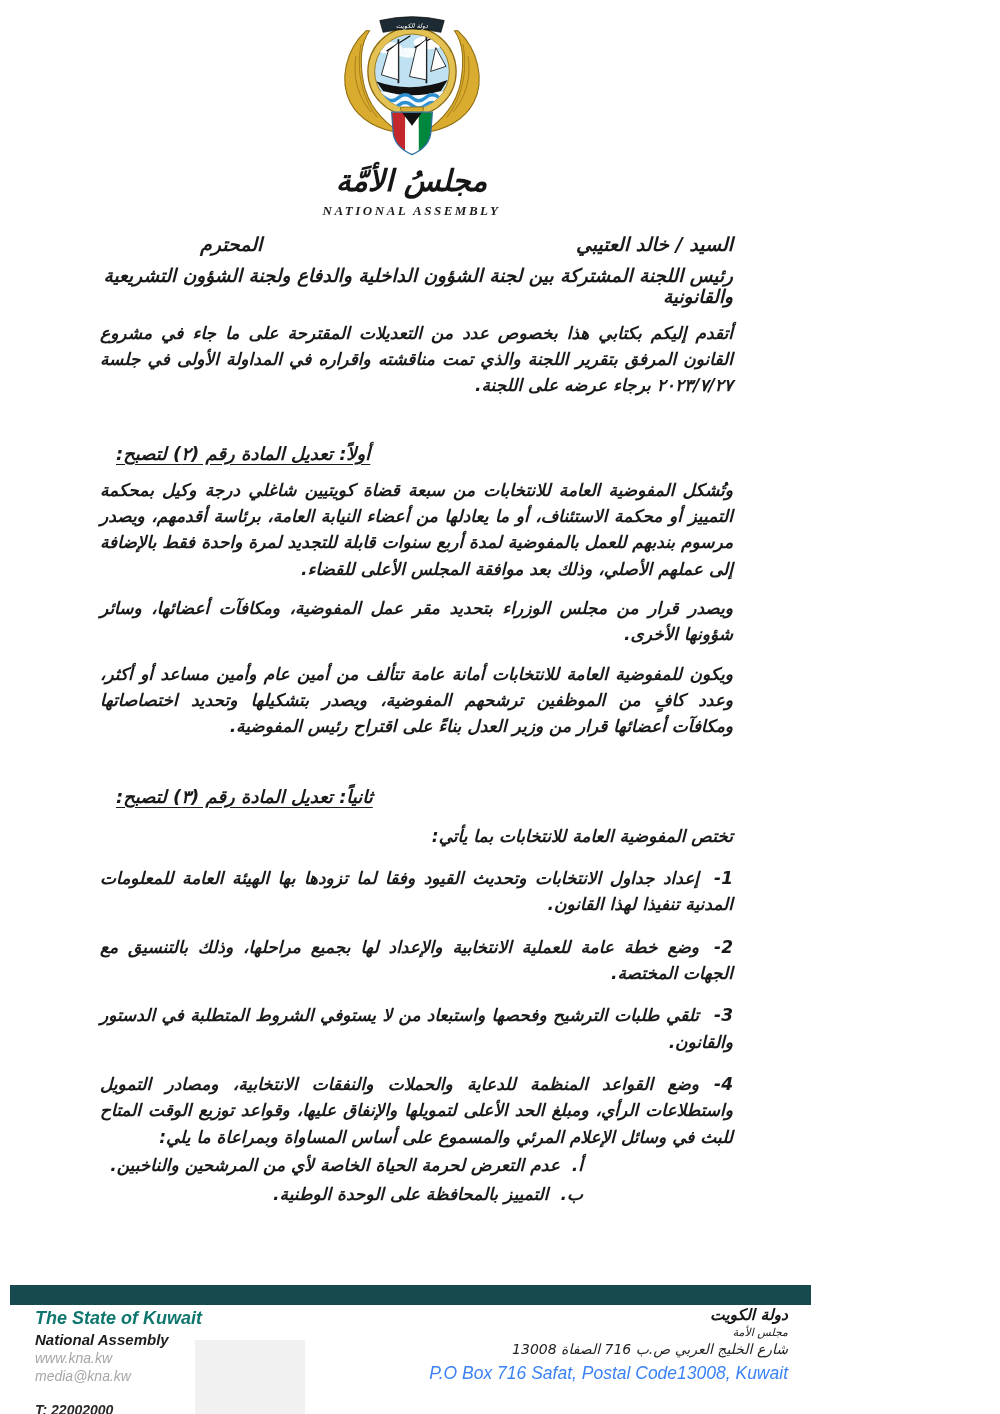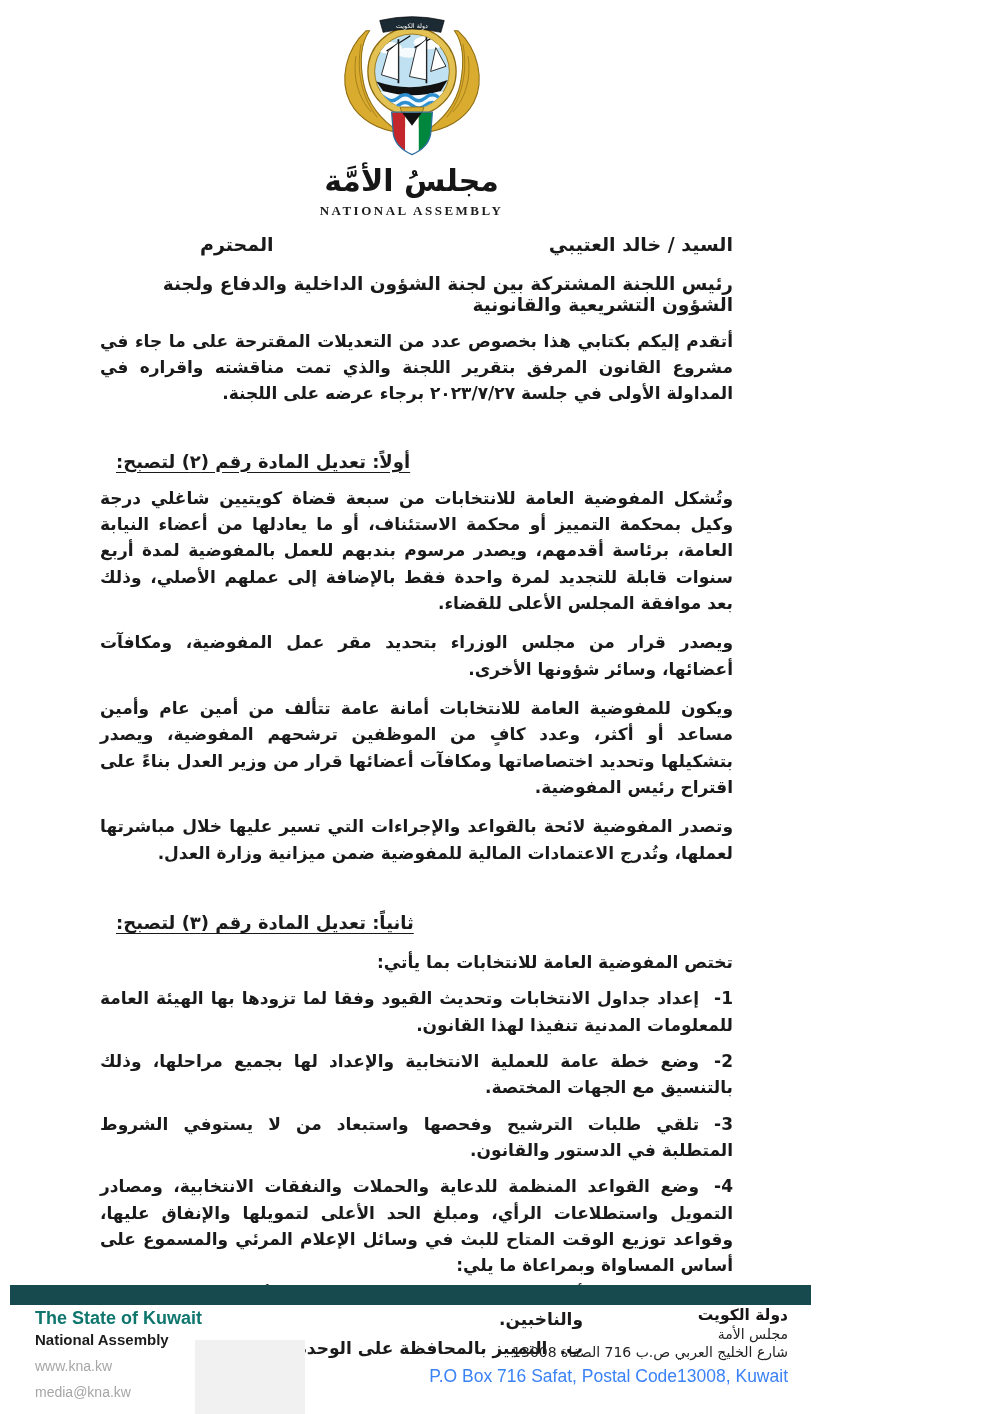"مجلسُ الأمَّة" .page { font-style: none -> italic }
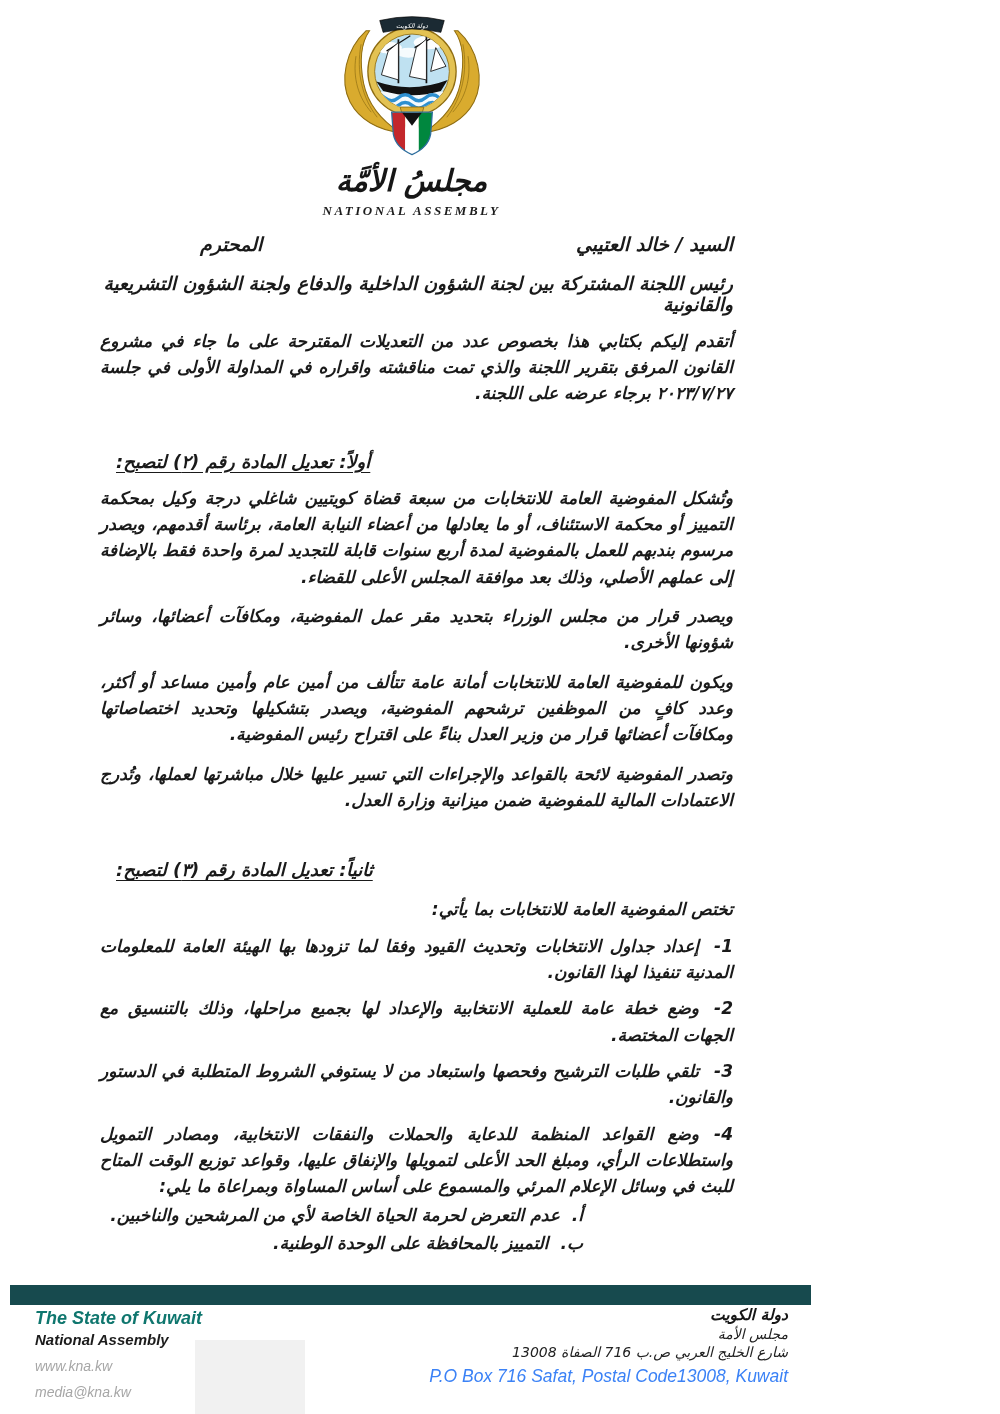"رئيس اللجنة المشتركة بين لجنة" .title { margin-top: 12px -> 4px }
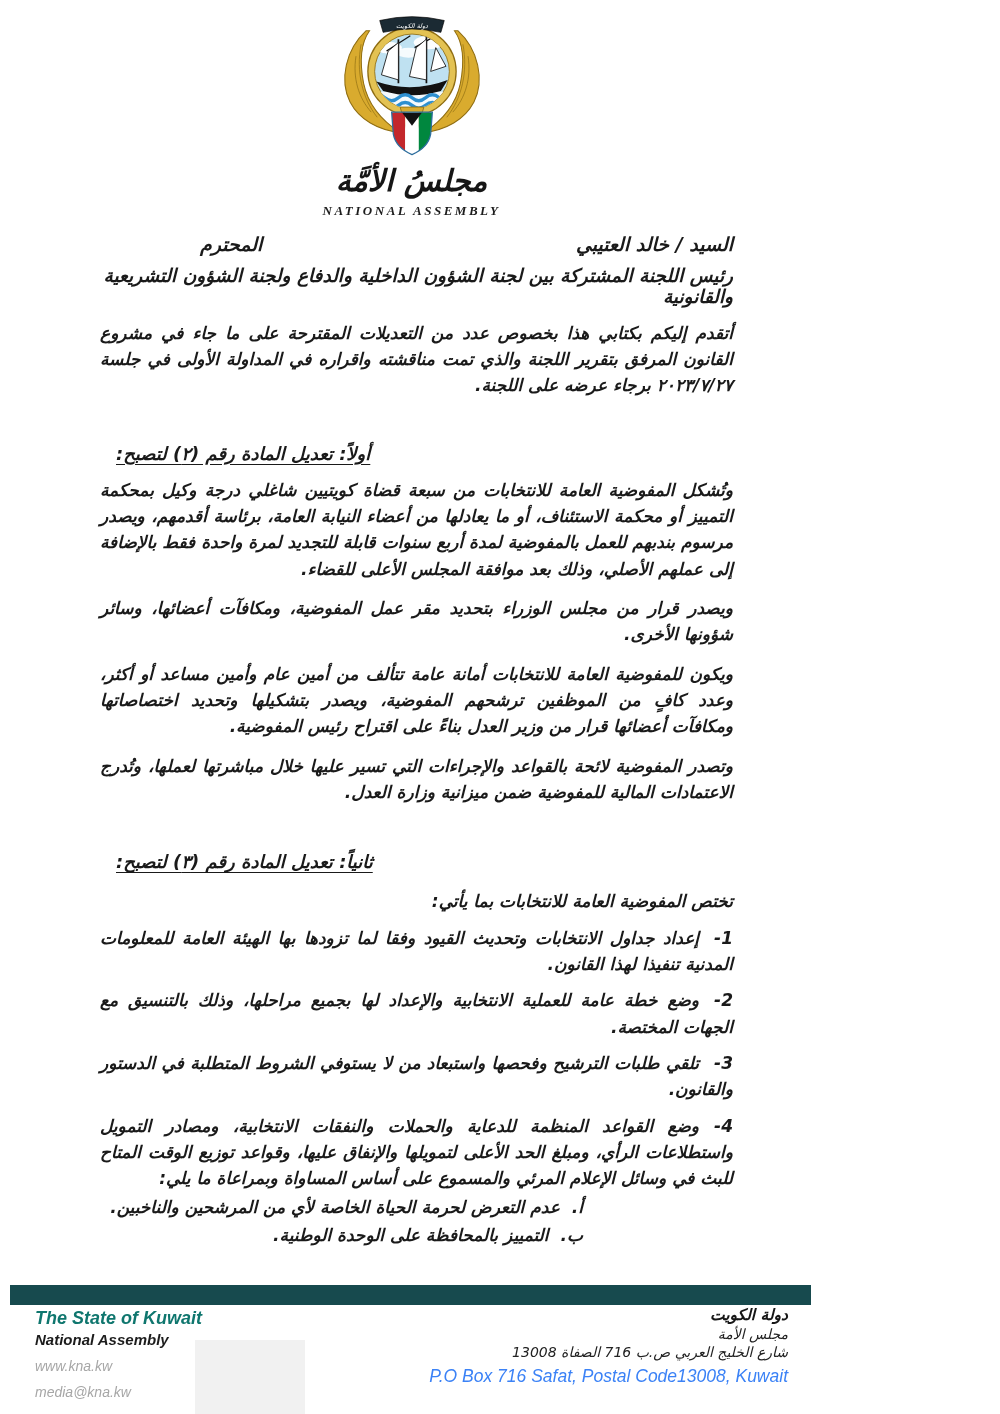"وتصدر المفوضية لائحة بالقواعد والإجراءات" p.para { html: <p>وتصدر المفوضية لائحة بالقواعد والإجراءات التي تسير عليها خلال مباشرتها لعملها، وتُدرج الاعتمادات المالية للمفوضية ضمن ميزانية وزارة العدل.</p> -> none }
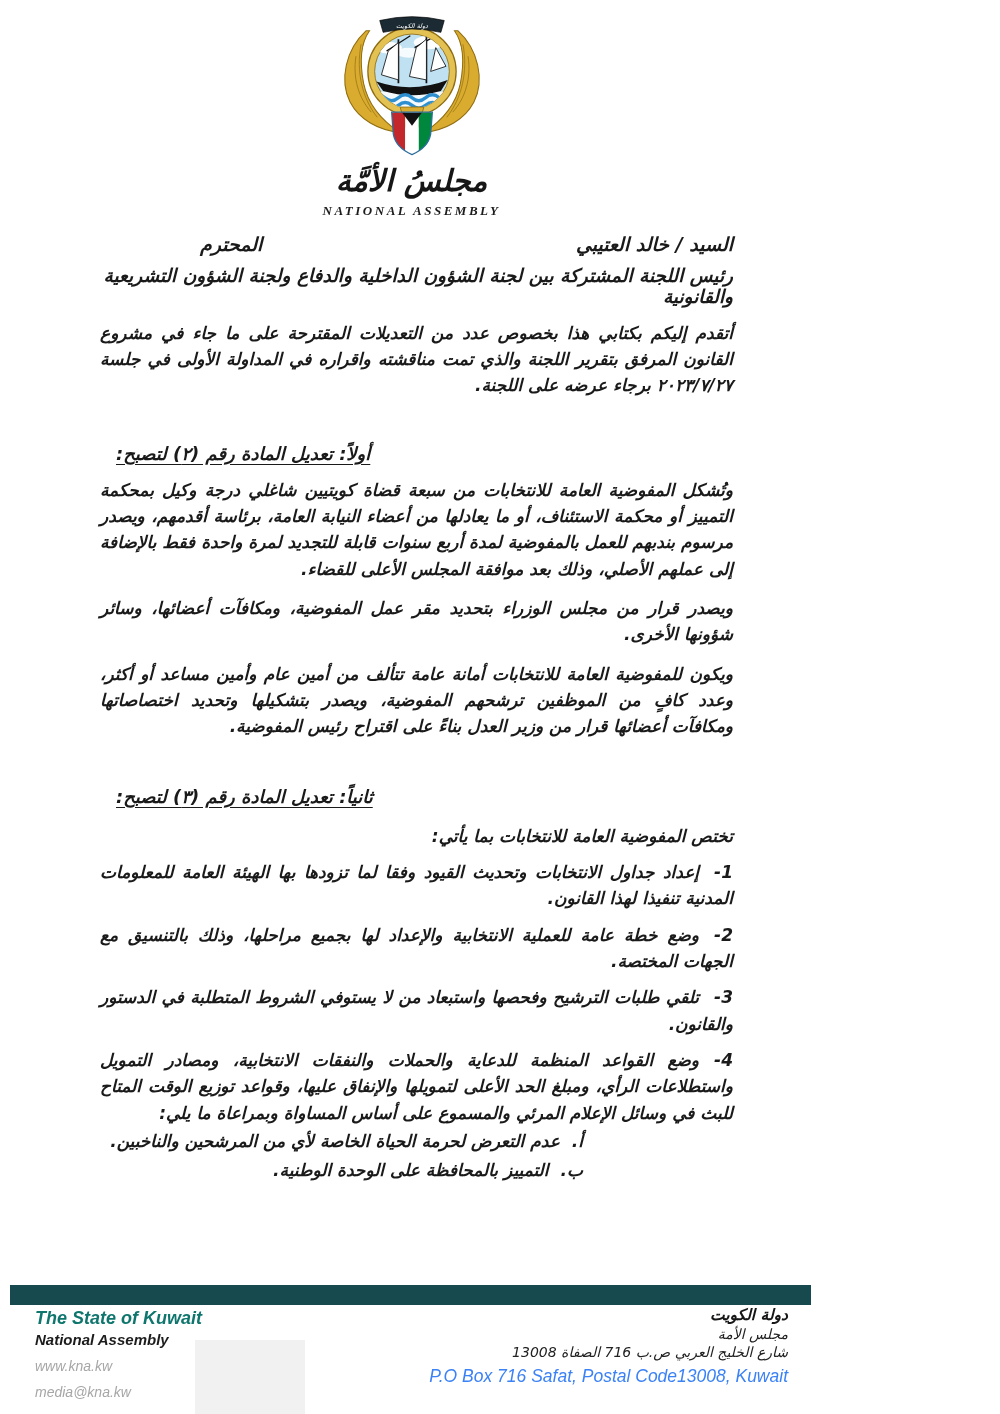"1-إعداد جداول الانتخابات وتحديث القيود" .item { margin-top: 10px -> 16px }
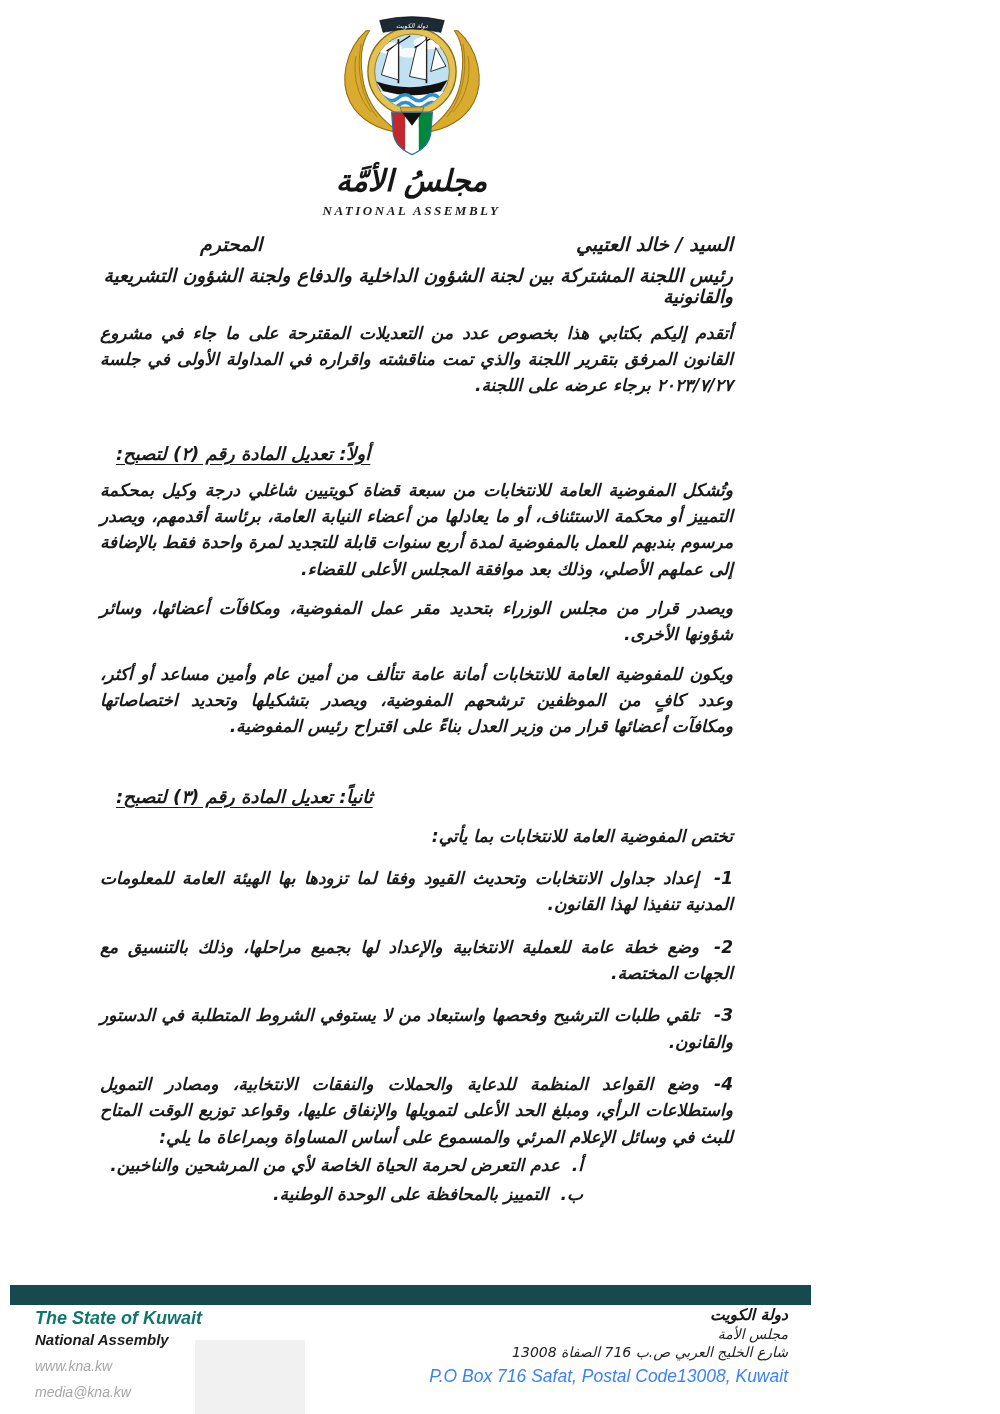"مجلس الأمة" .fr-na { font-size: 14px -> 11px }
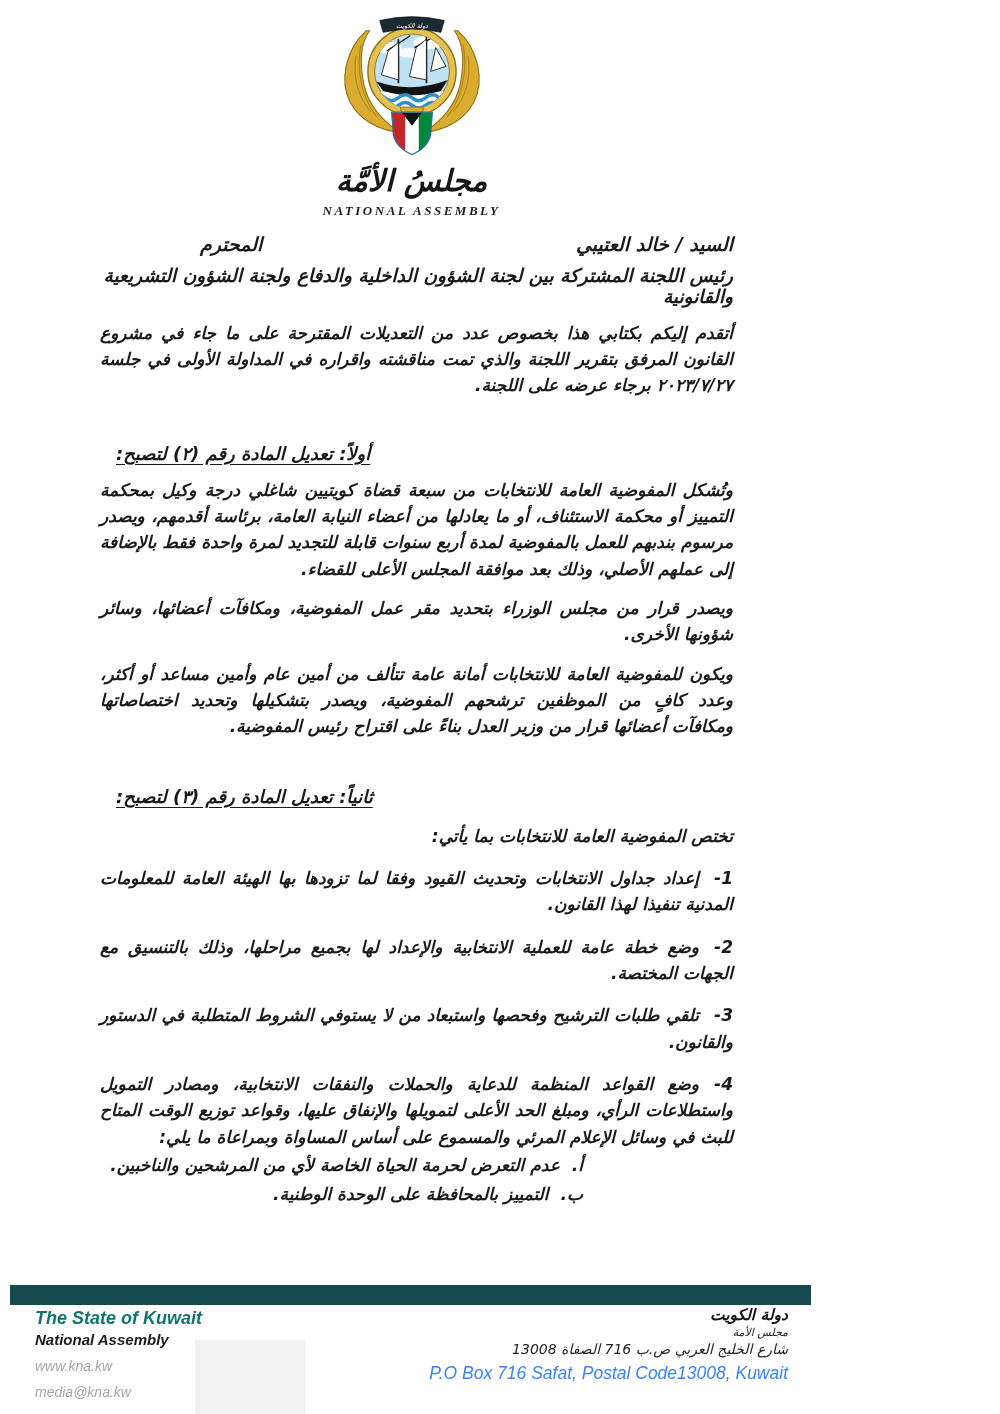"www.kna.kw" .f-link { margin-top: 10px -> 2px }
